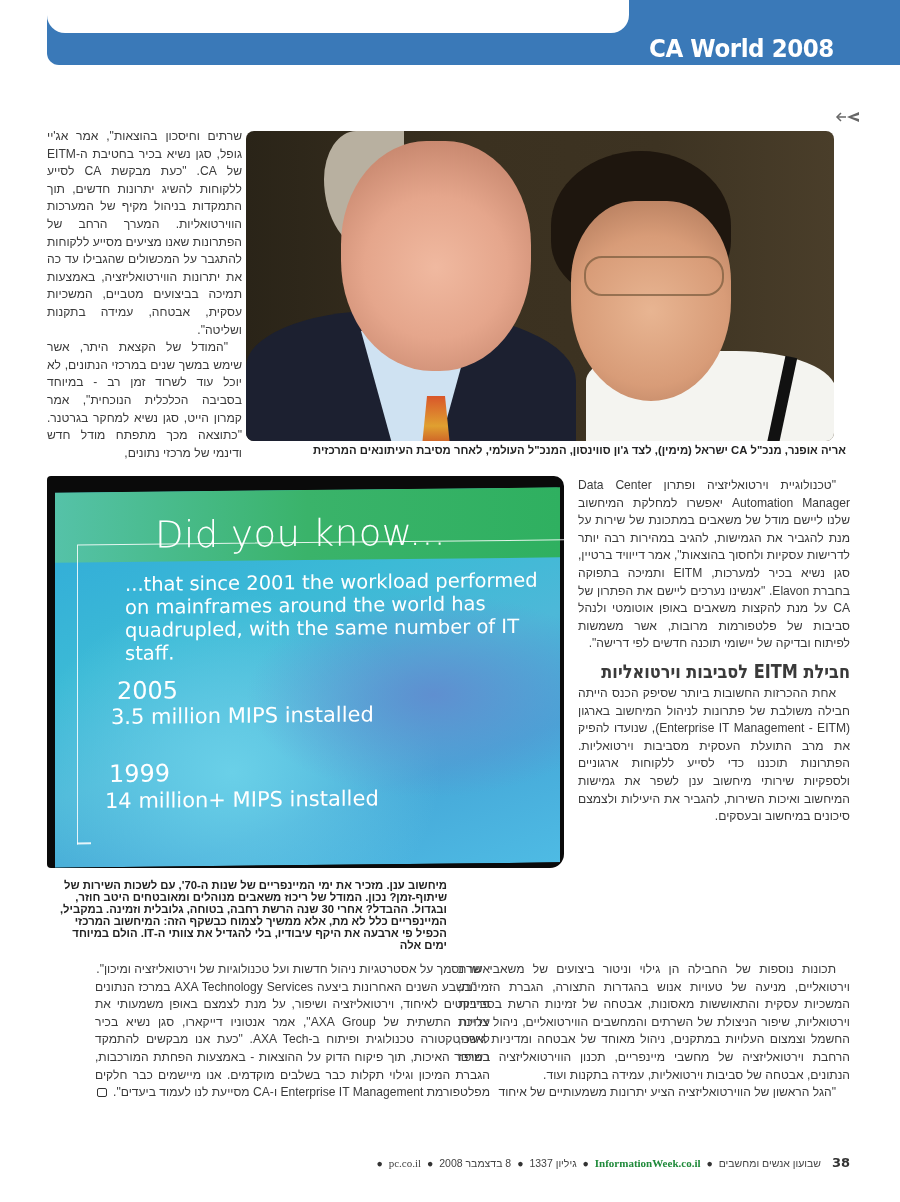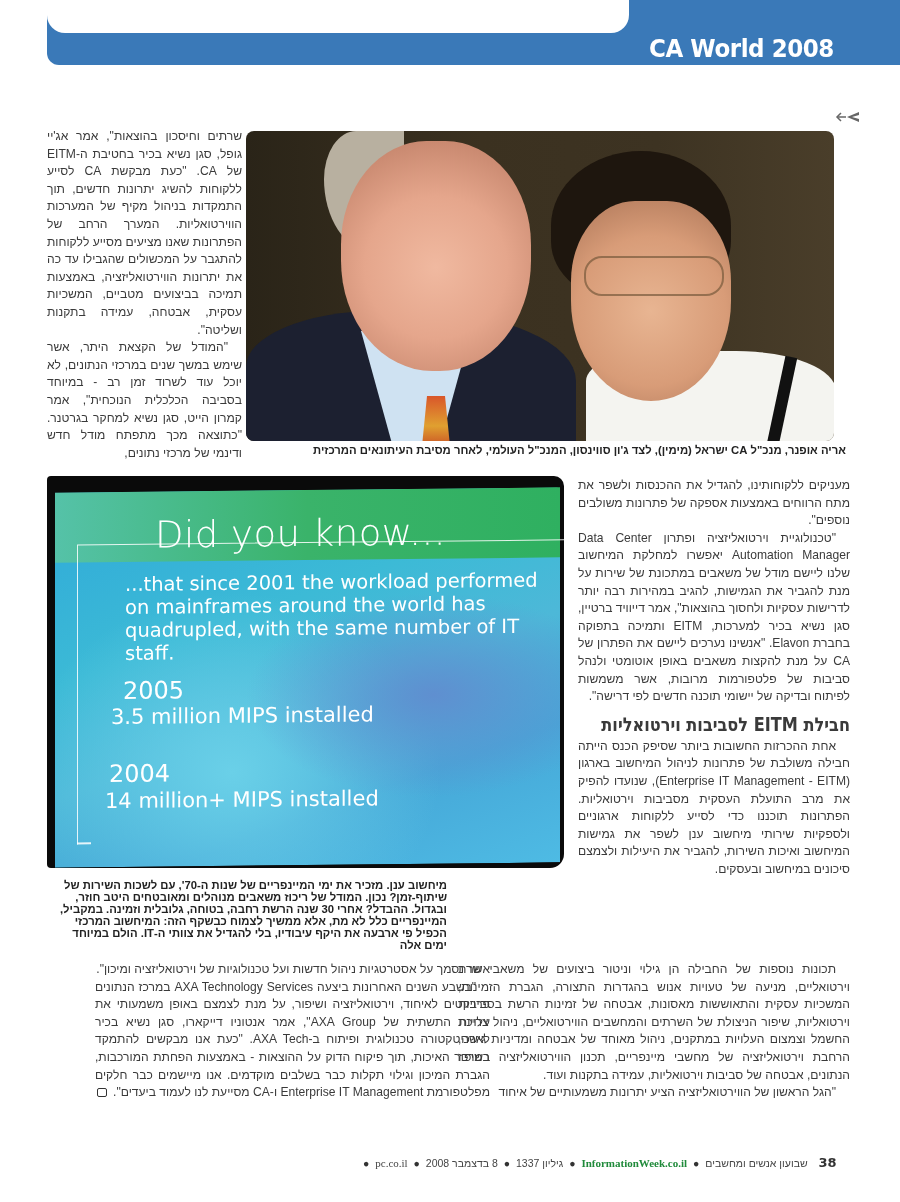"מעניקים ללקוחותינו, להגדיל את ההכנסות" p.noindent { html: <p>מעניקים ללקוחותינו, להגדיל את ההכנסות ולשפר את מתח הרווחים באמצעות אספקה של פתרונות משולבים נוספים".</p> -> none }
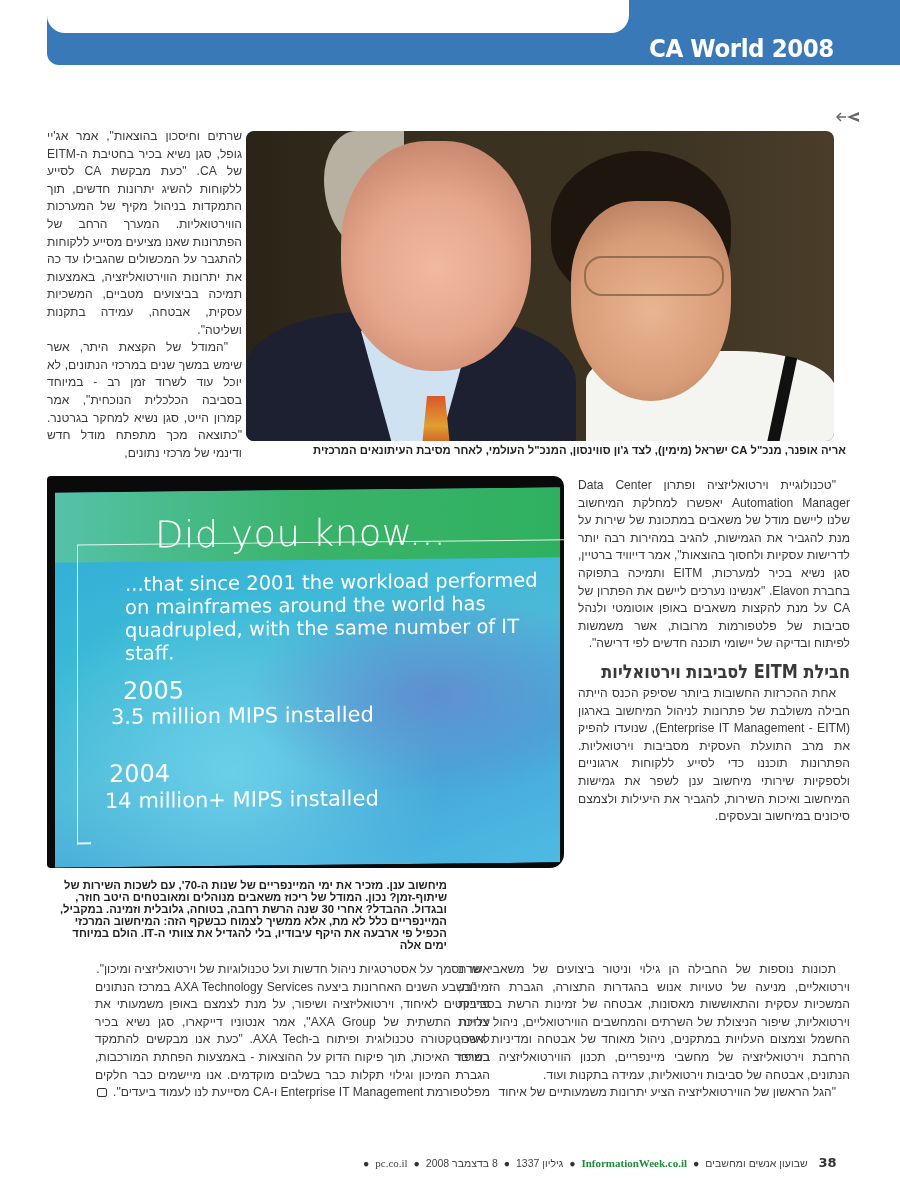"2005" div.slide-year { left: 68px -> 62px }
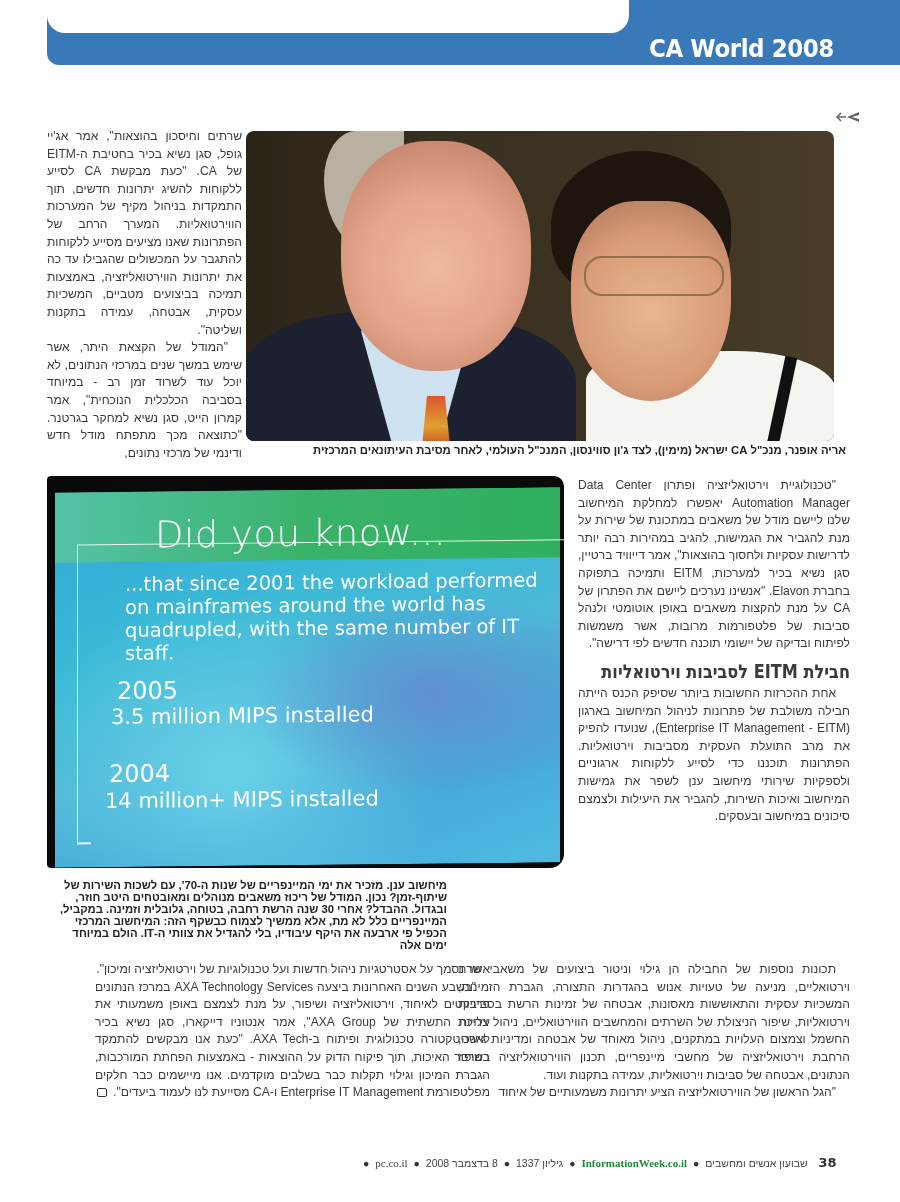"2004" div.slide-year { text: 2004 -> 1999 }
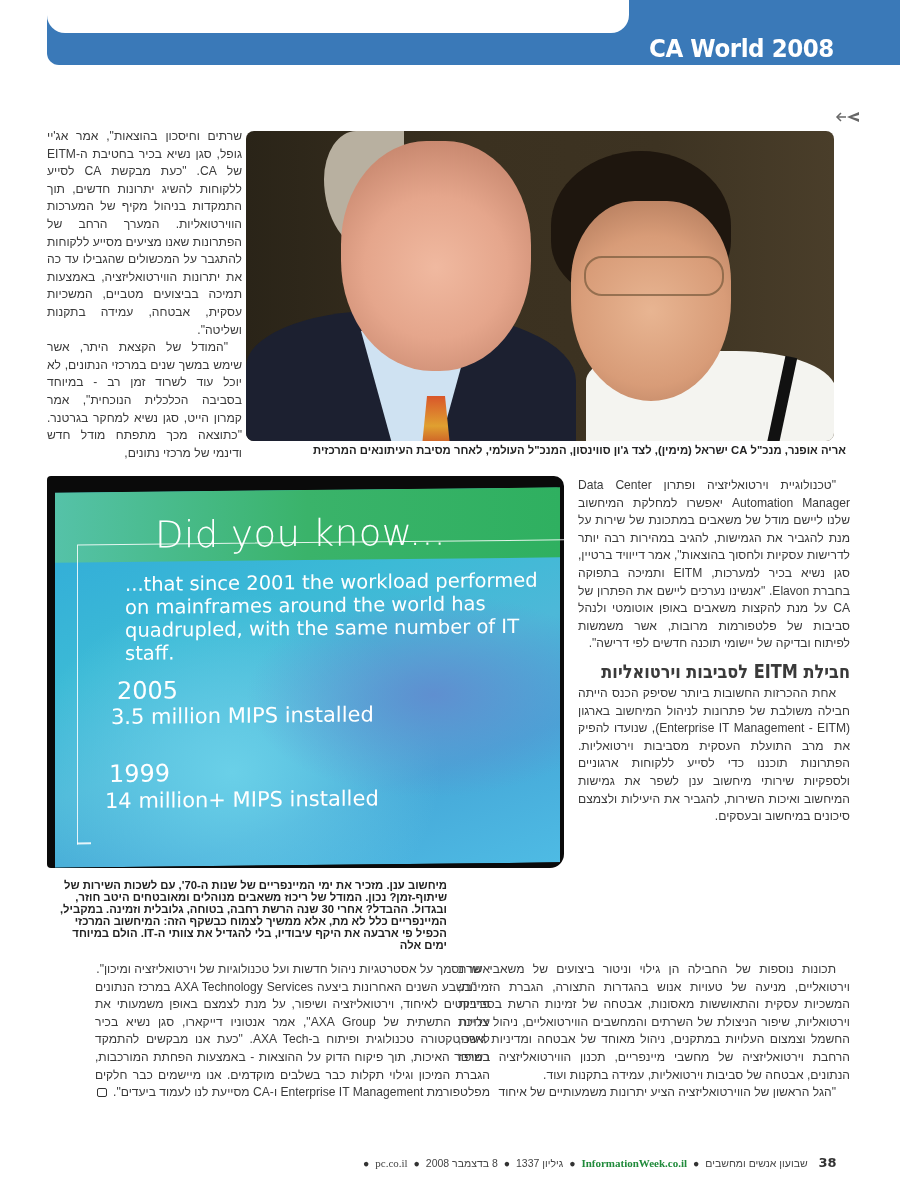"38 שבועון אנשים ומחשבים ●" .footer { text-align: left -> right }
